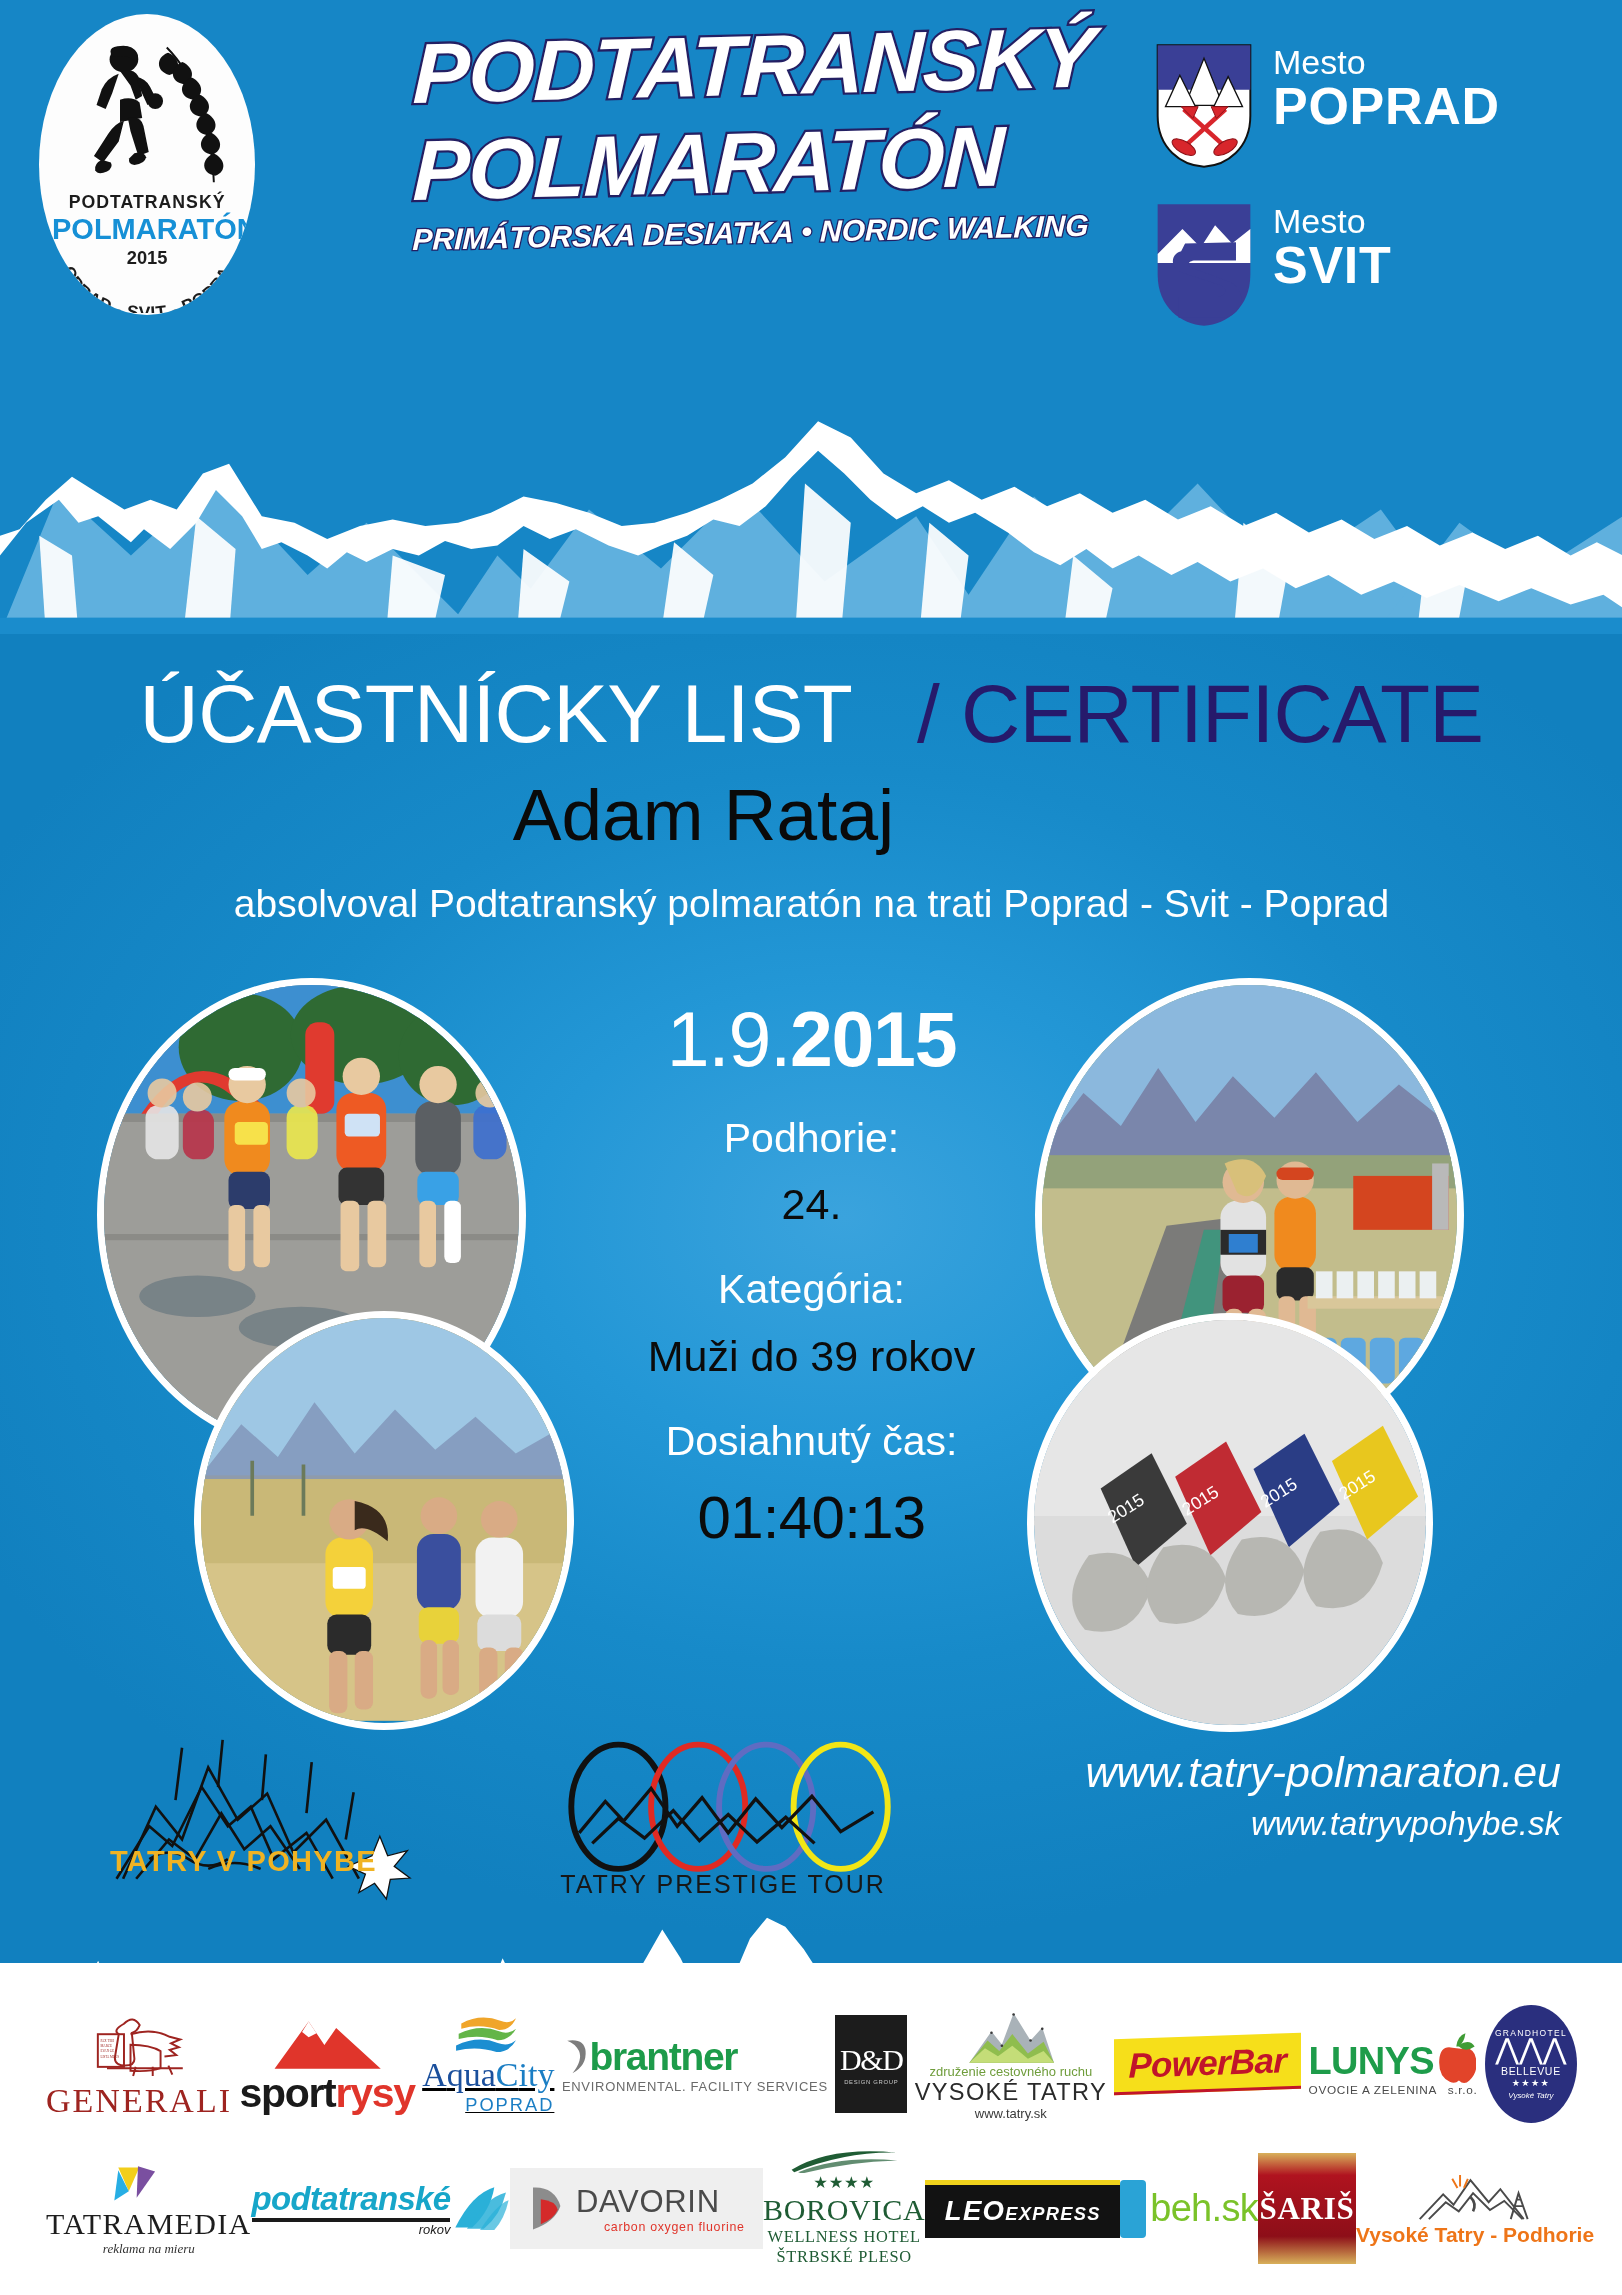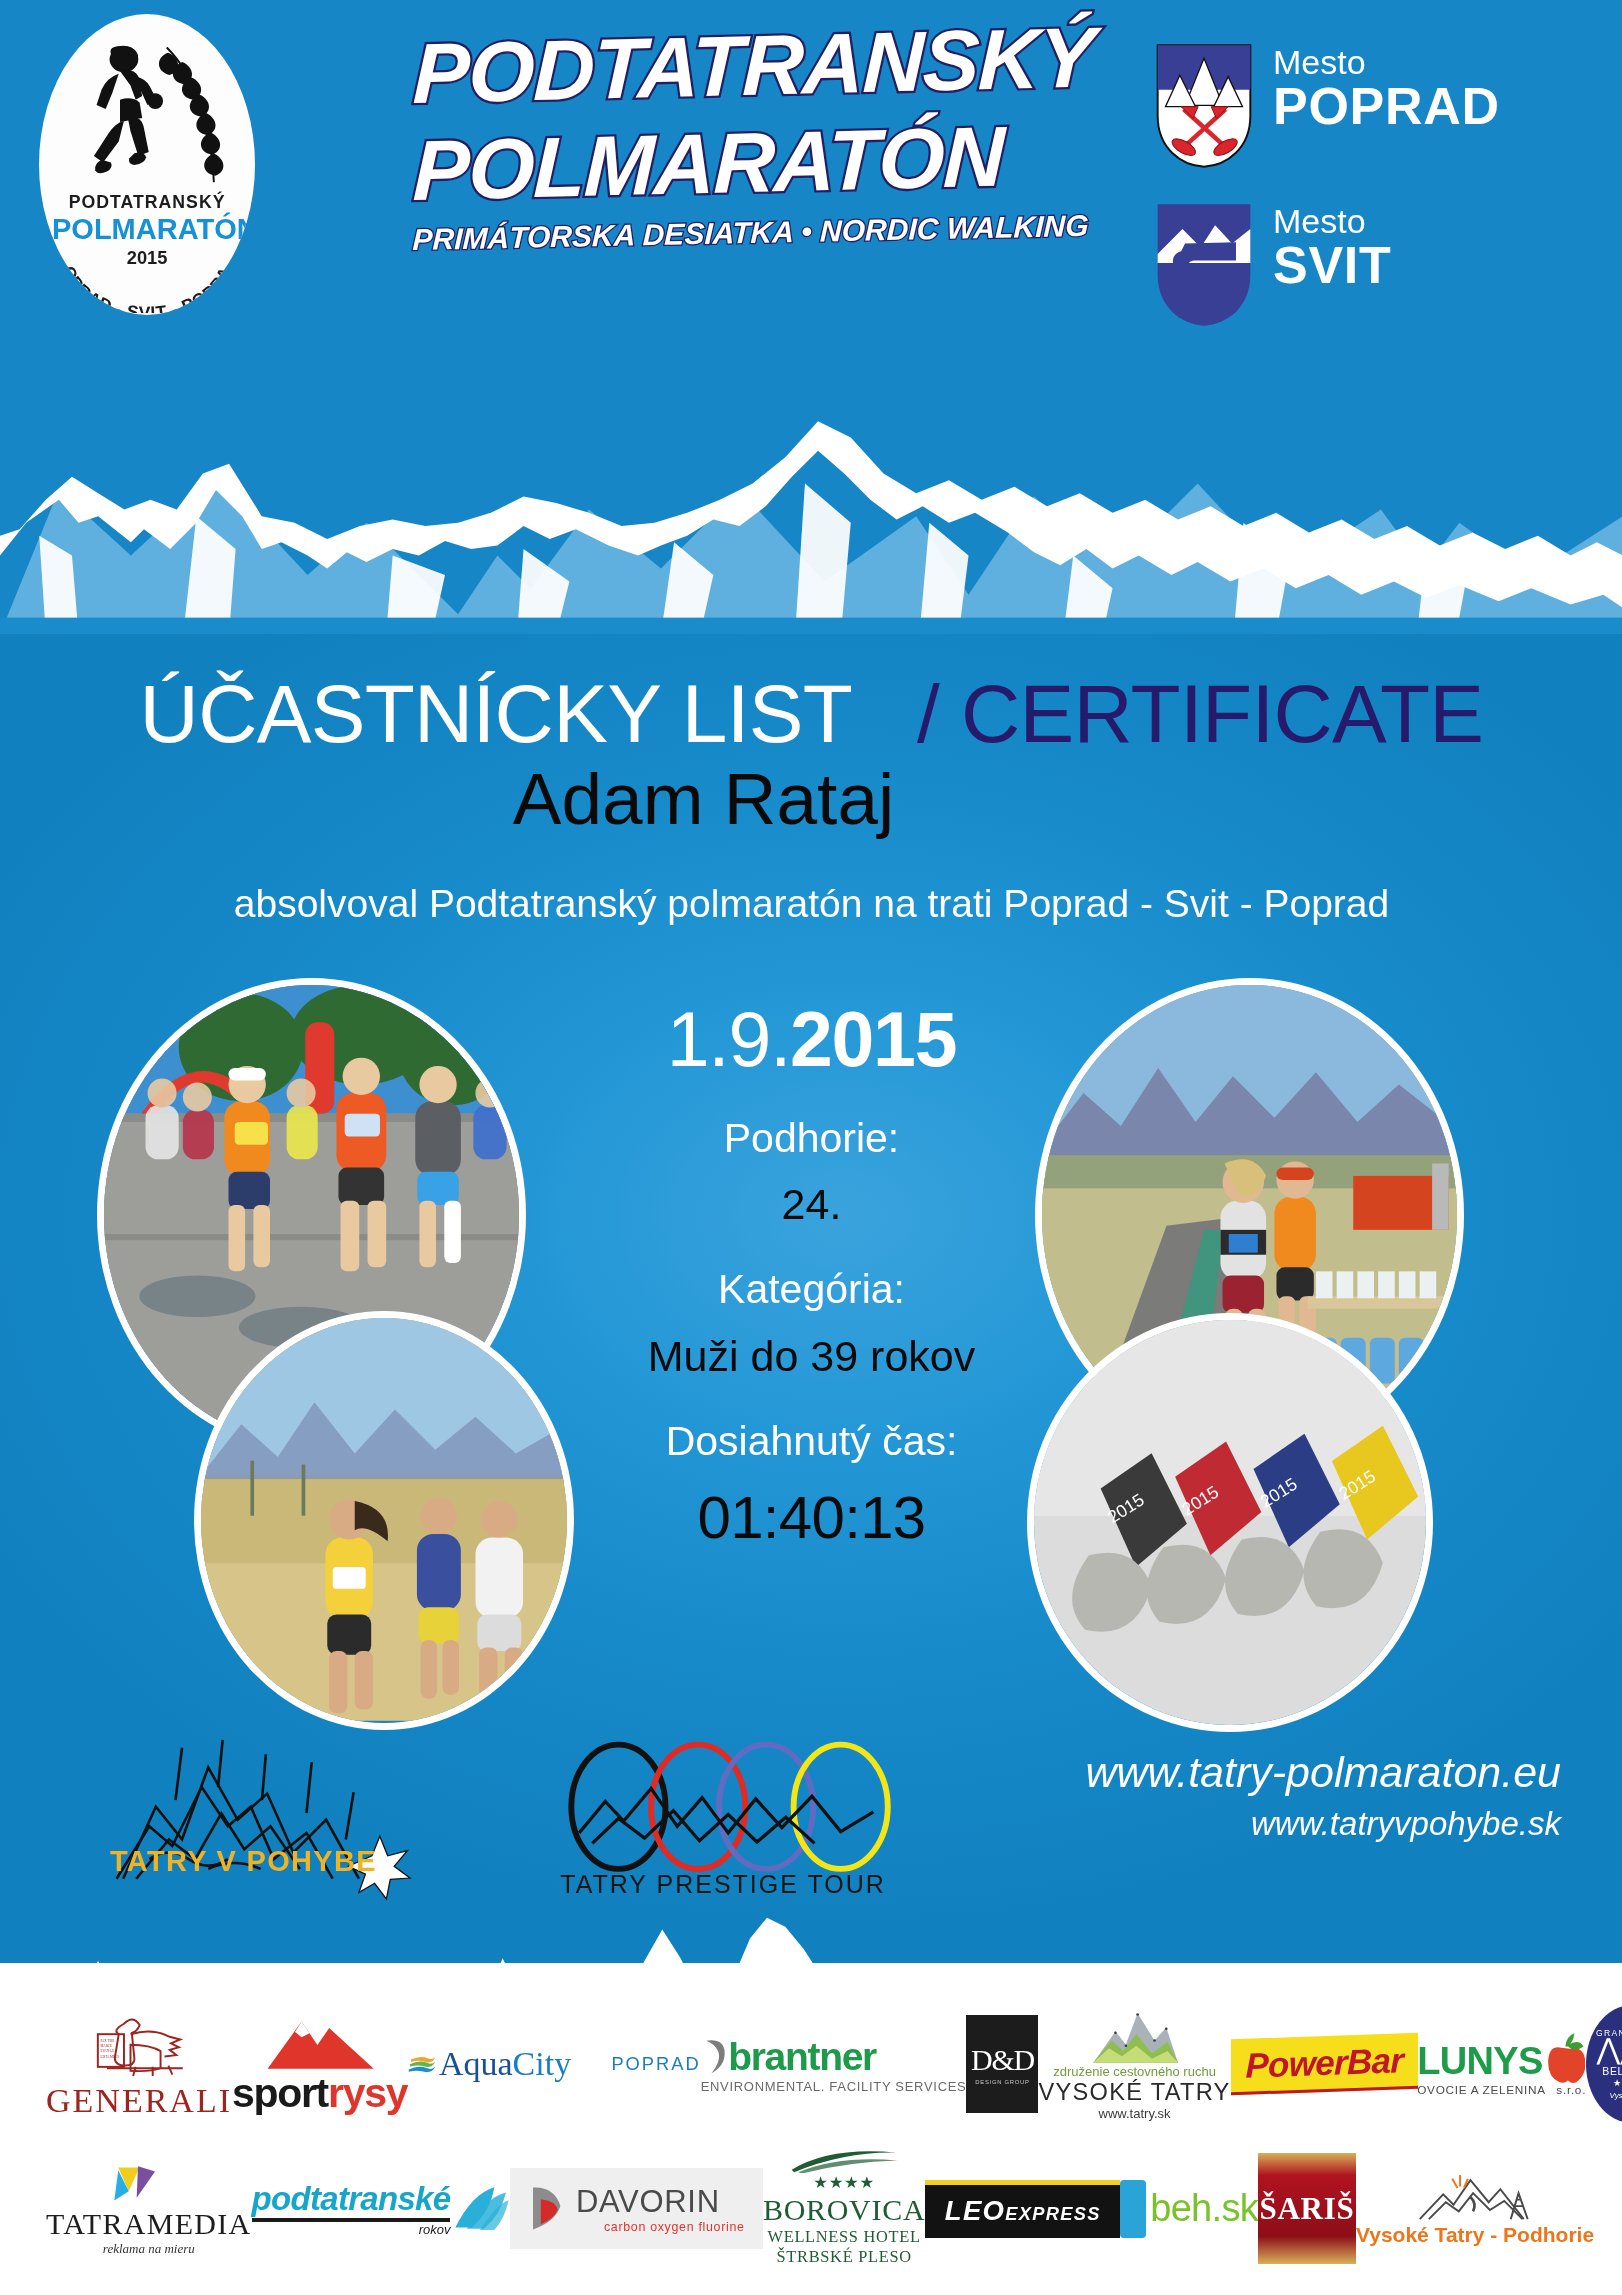"Adam Rataj" .cert-name { top: 757px -> 773px }
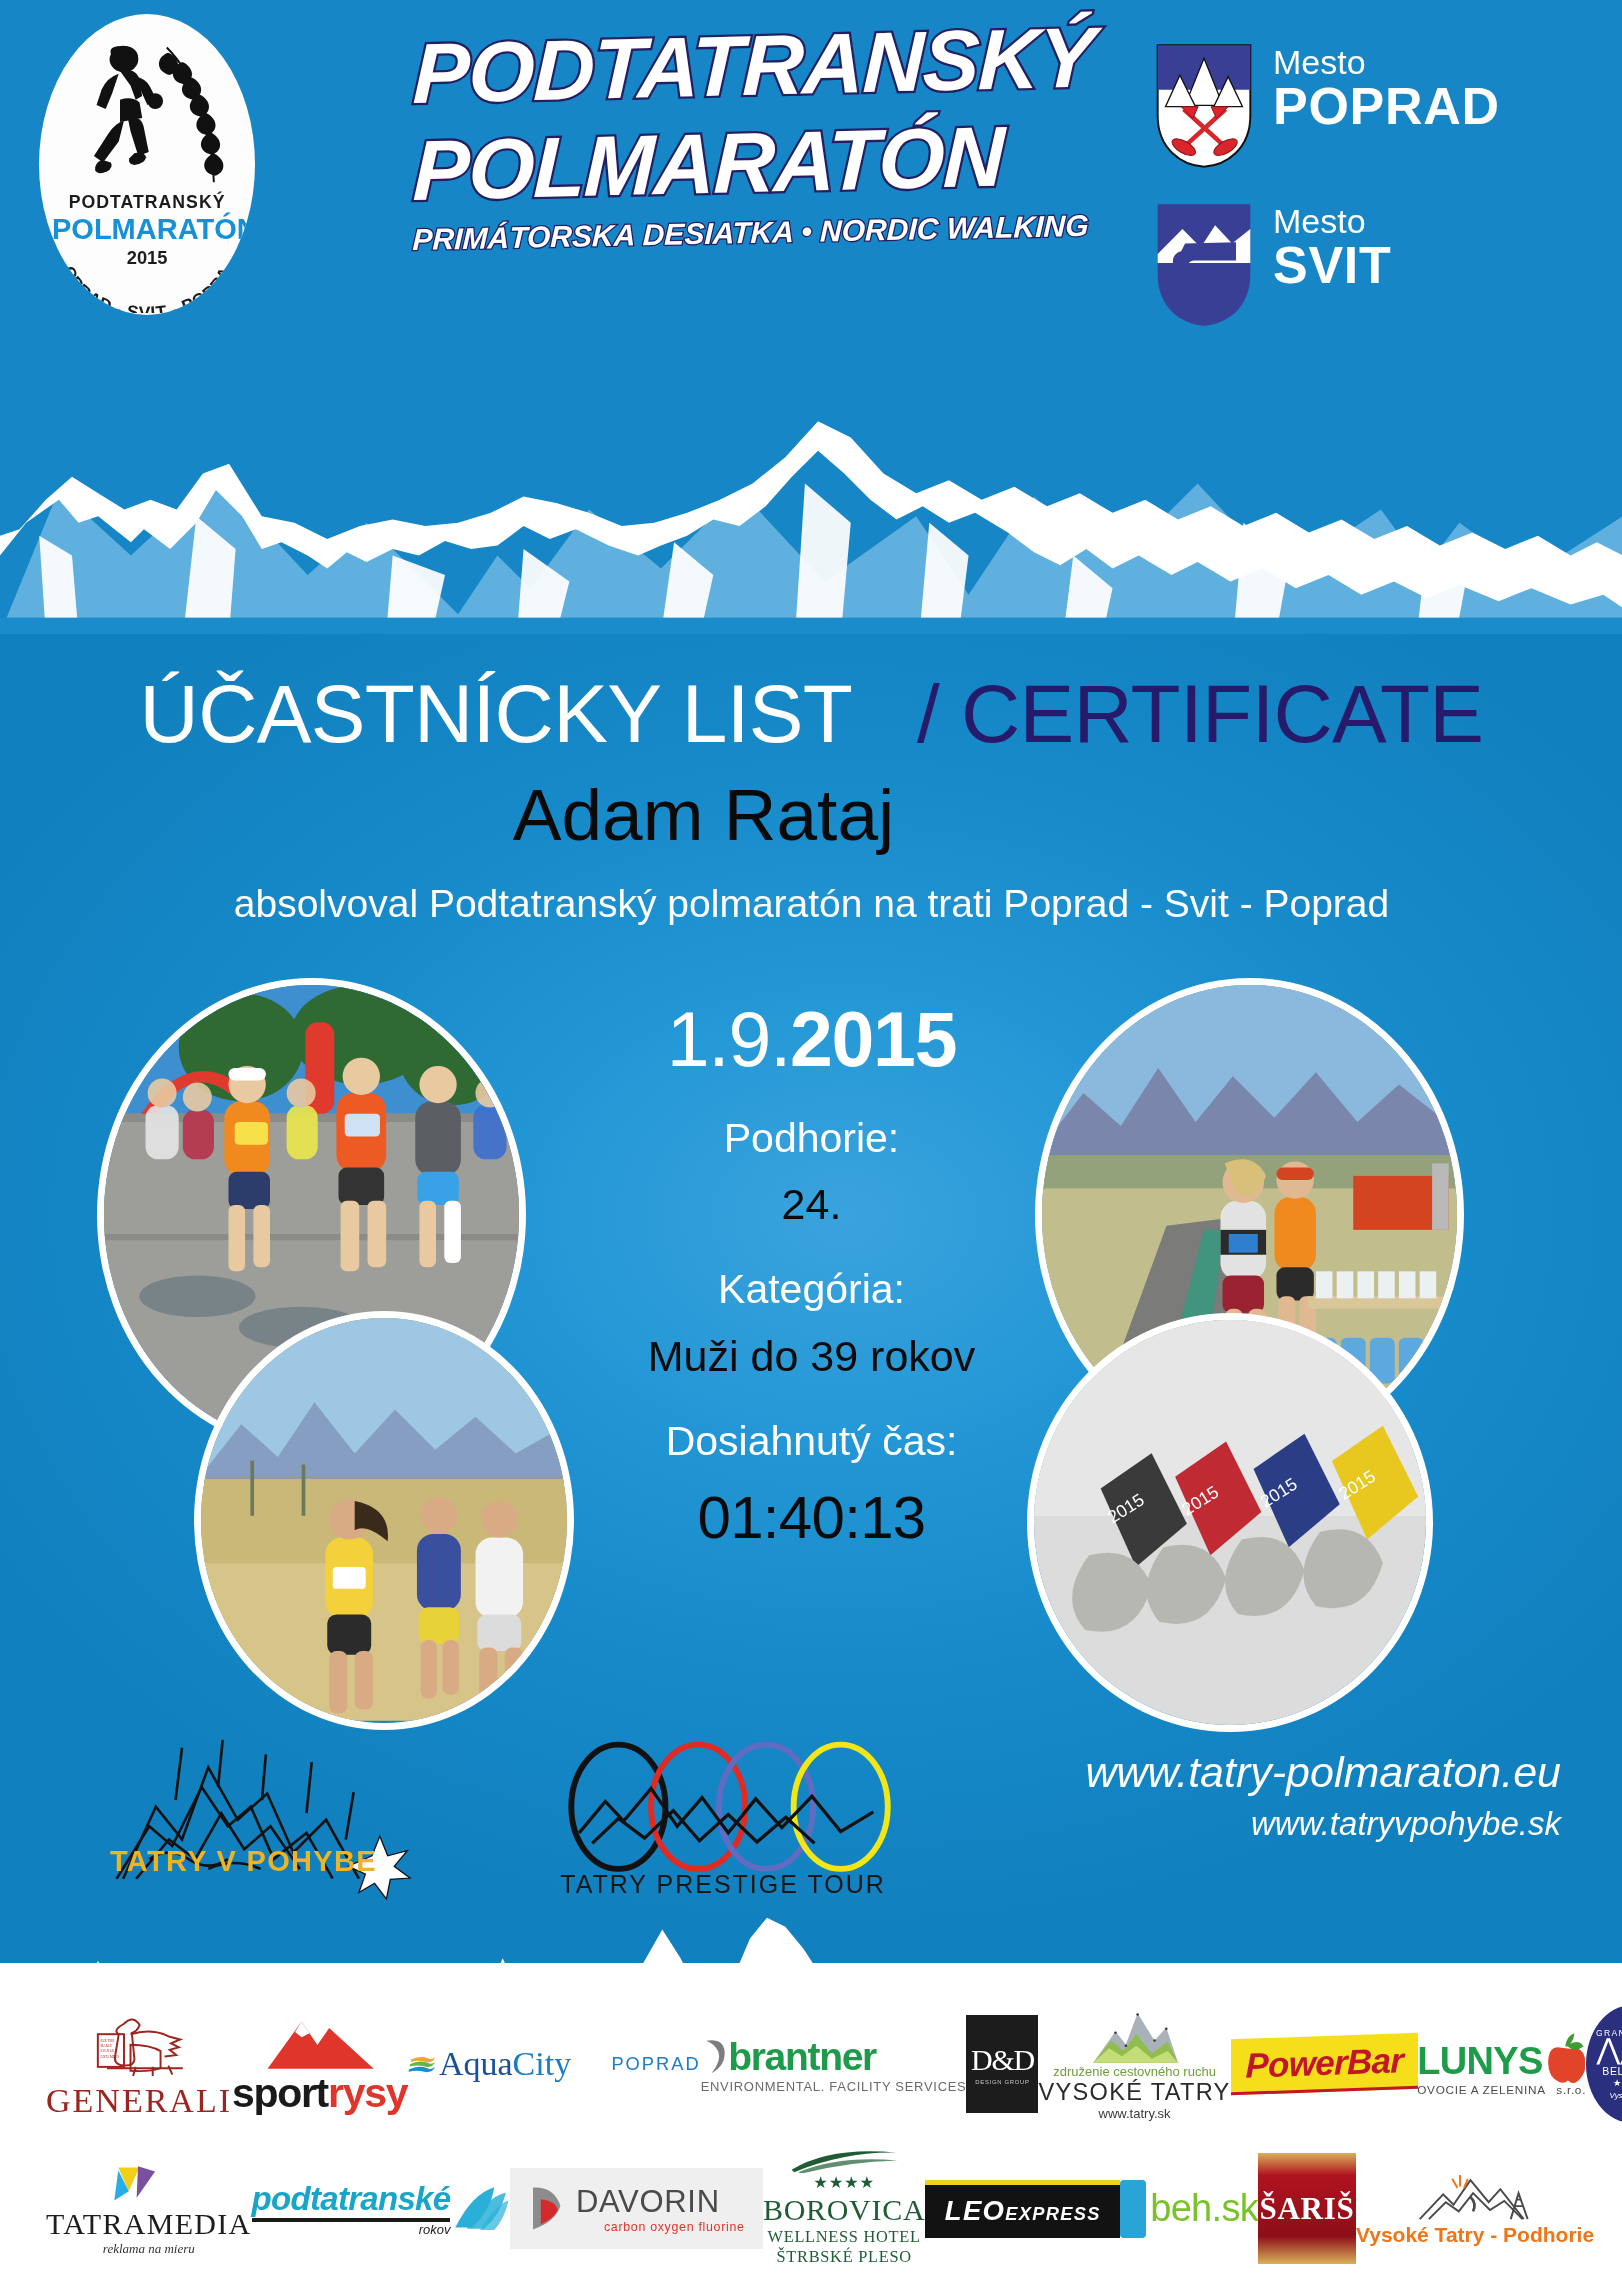"AquaCity" div.sp { flex-direction: row -> column; text-decoration: none -> underline }
